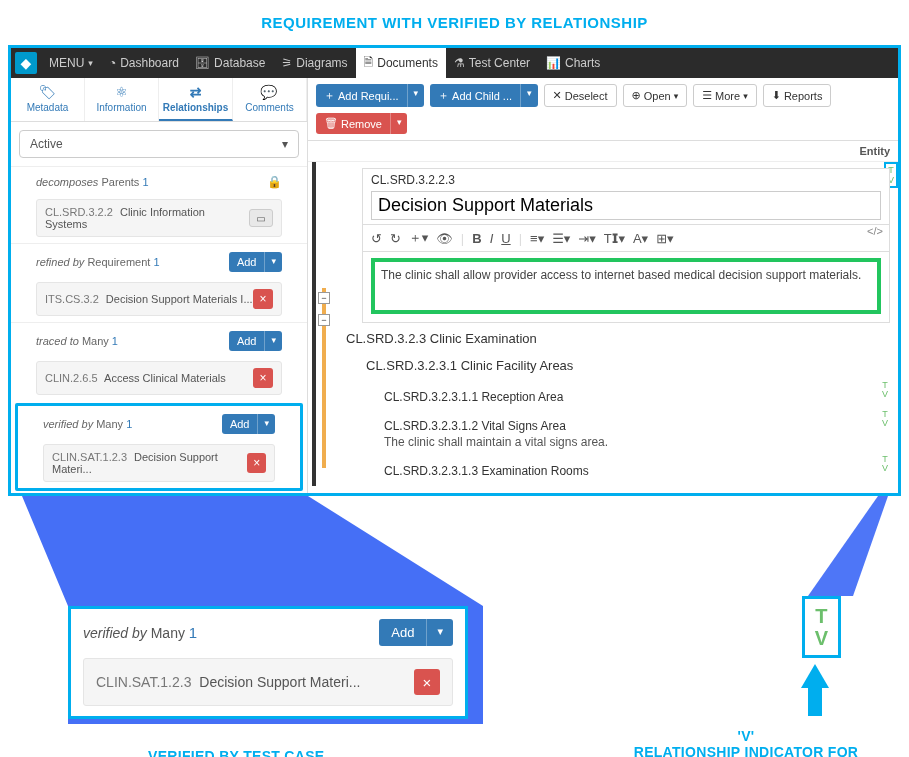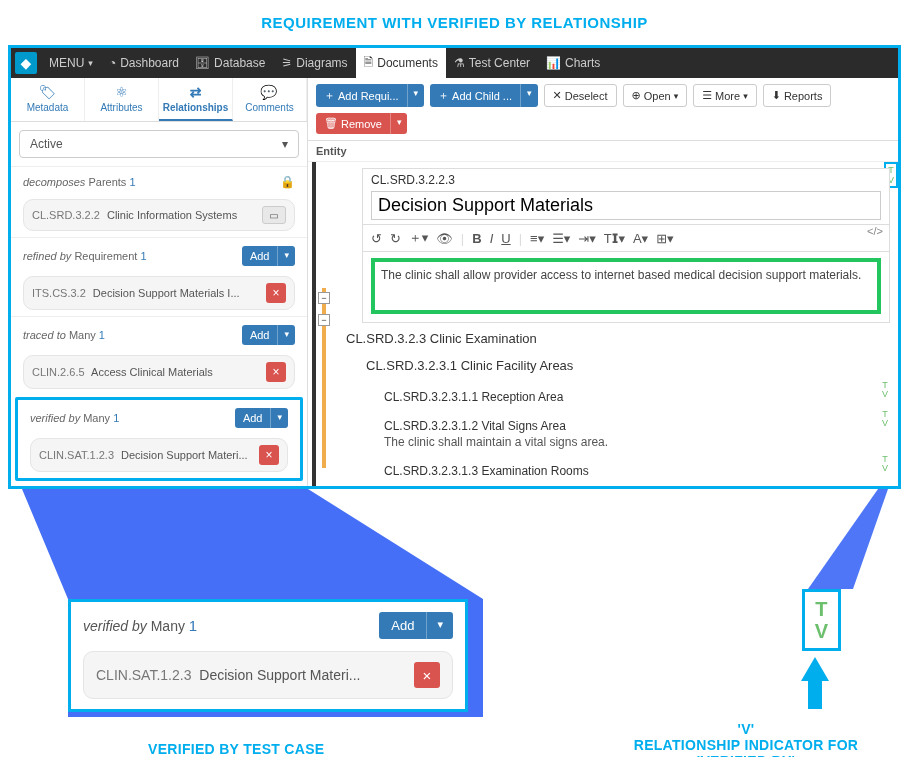"Attributes" span { text: Attributes -> Information }
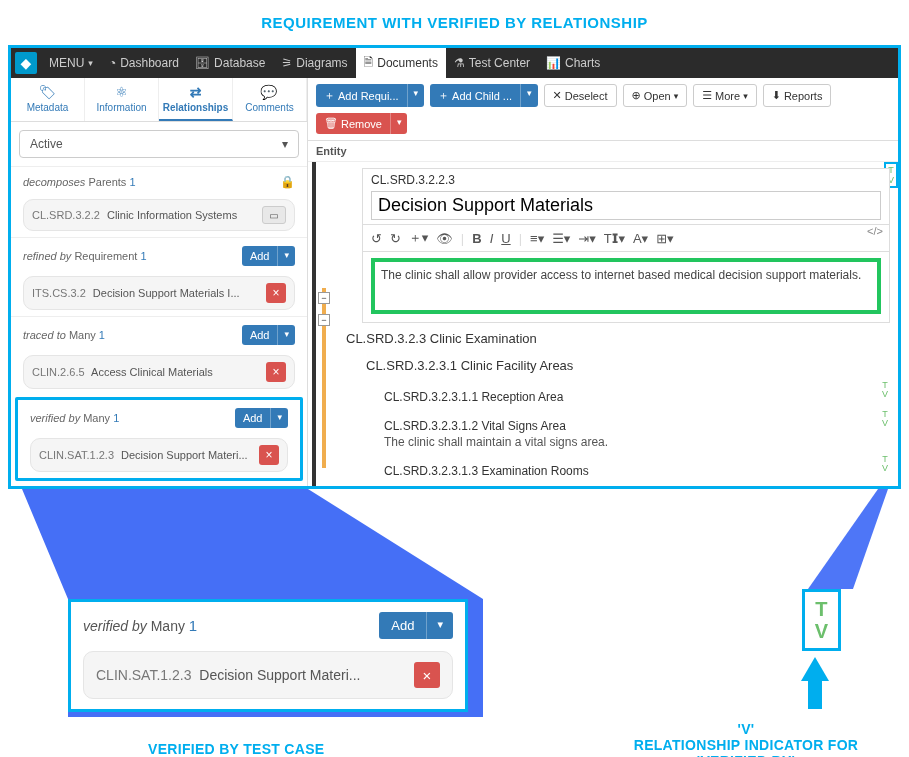"Entity" .entity-header { text-align: none -> right }
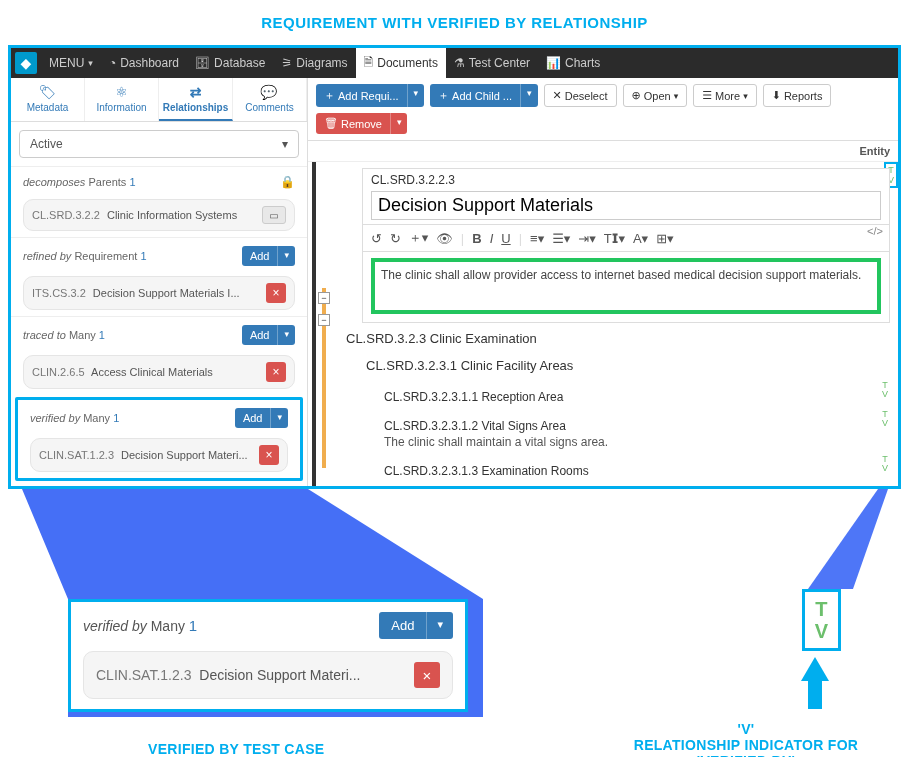"decomposes Parents 1" .rel-section { padding: 6px 12px -> 6px 25px }
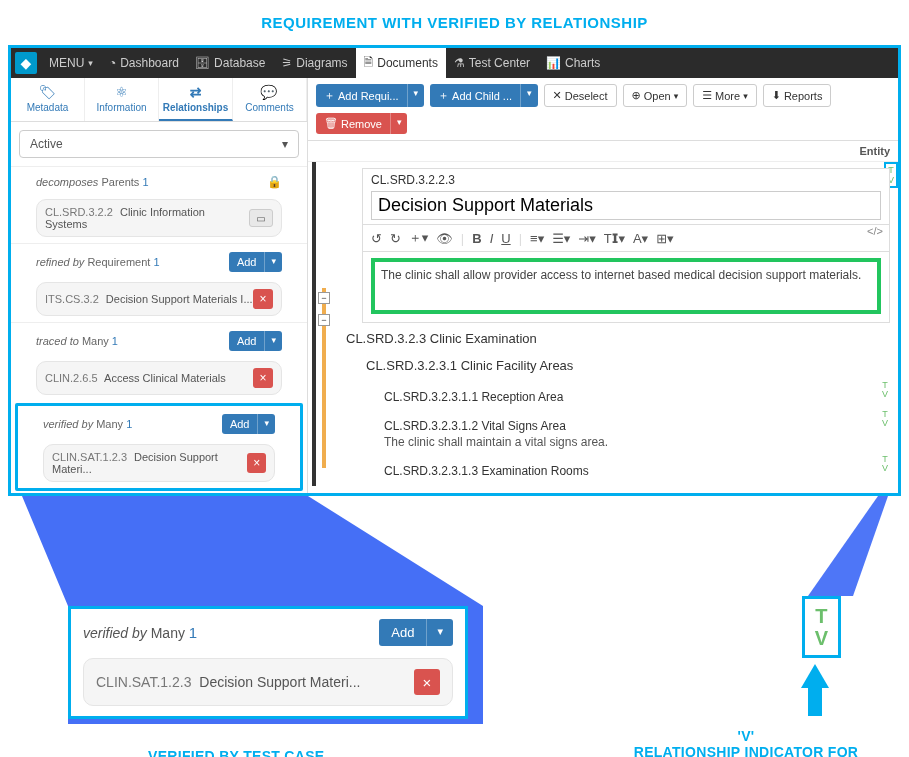"CL.SRD.3.2.2 Clinic Information Systems" .rel-item { border-radius: 10px -> 3px }
